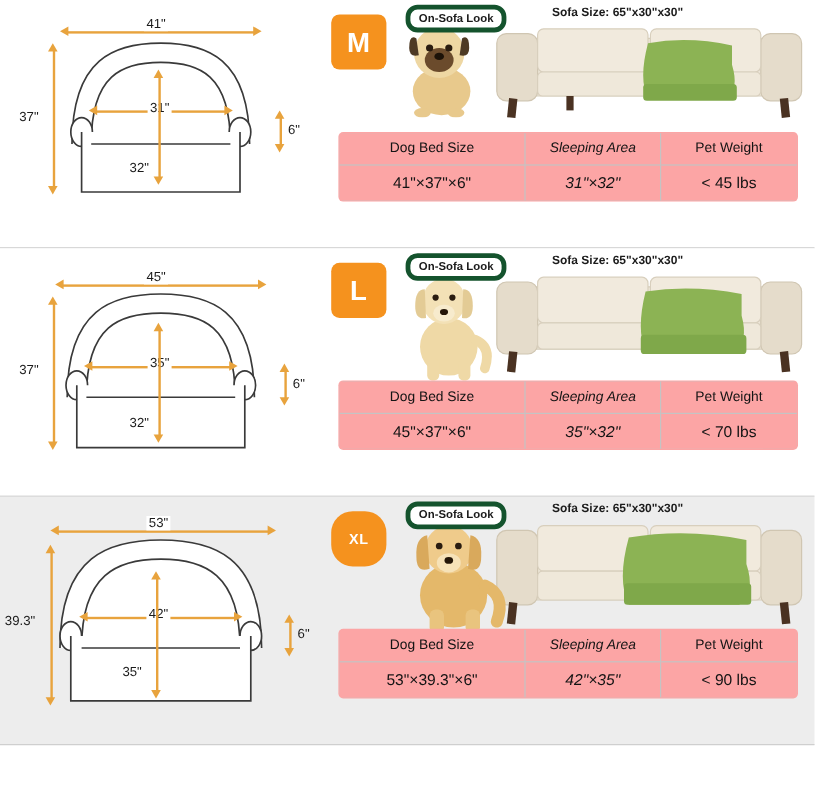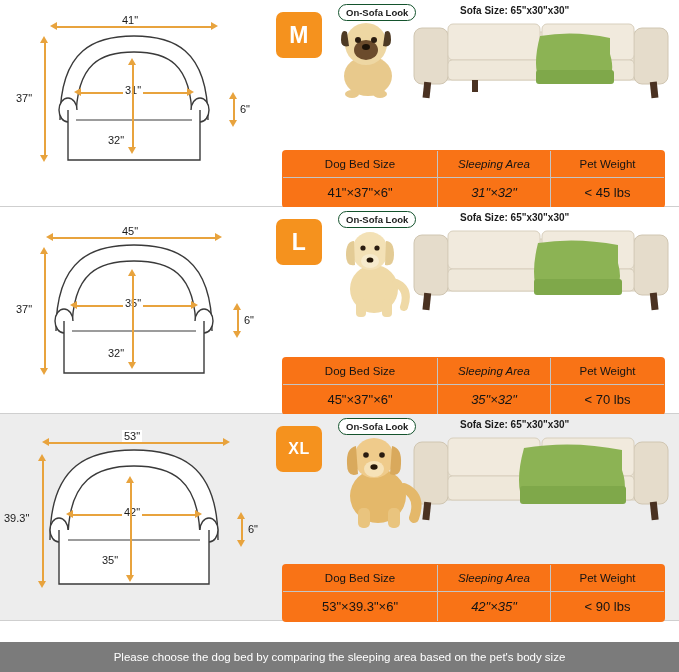"On-Sofa Look" .tag-onsofa { border: 1px solid #14532d -> 4px solid #14532d }
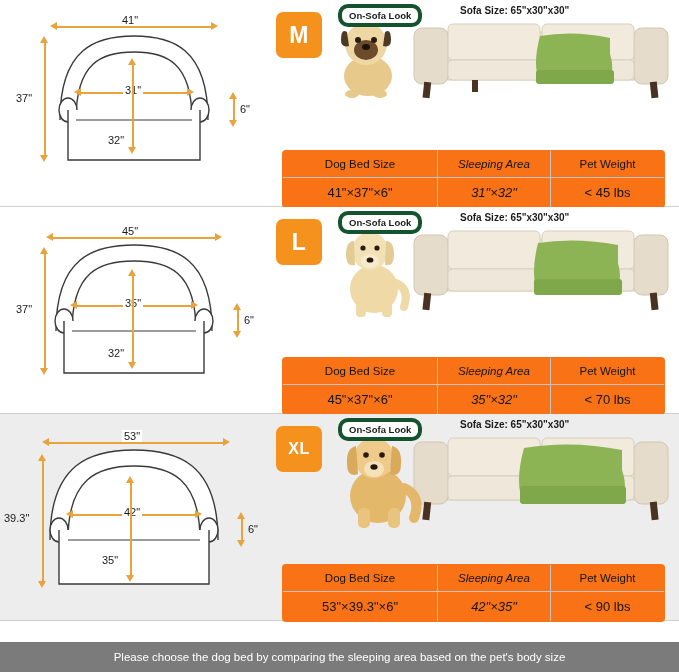"Dog Bed Size" .spec-table { background: #f97316 -> #fca5a5; margin-top: 40px -> none }
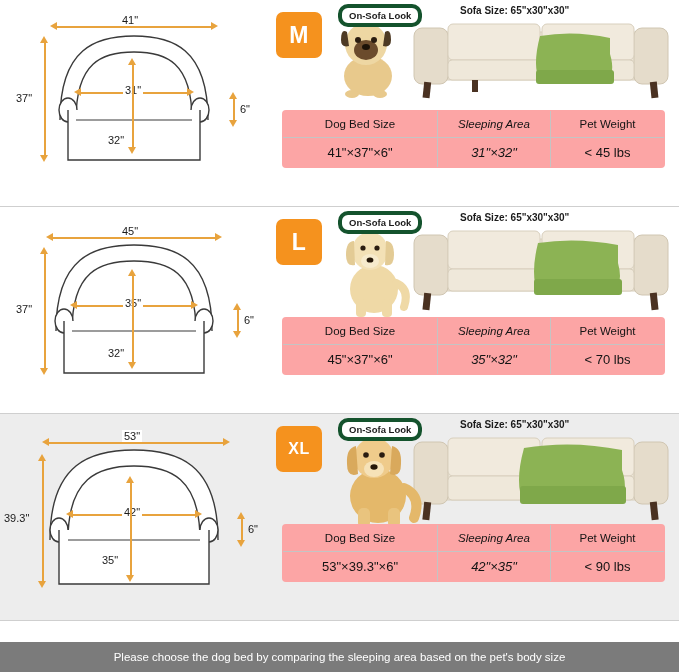"XL" .badge.xl { border-radius: none -> 18px; font-size: 16px -> 12px }
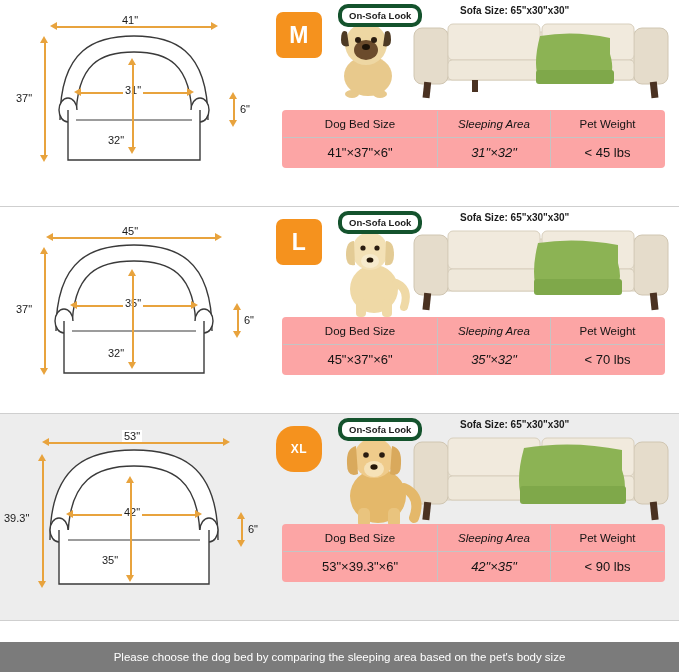"Please choose the dog bed" div.footer { html: <div>Please choose the dog bed by comparing the sleeping area based on the pet's body size</div> -> none }
